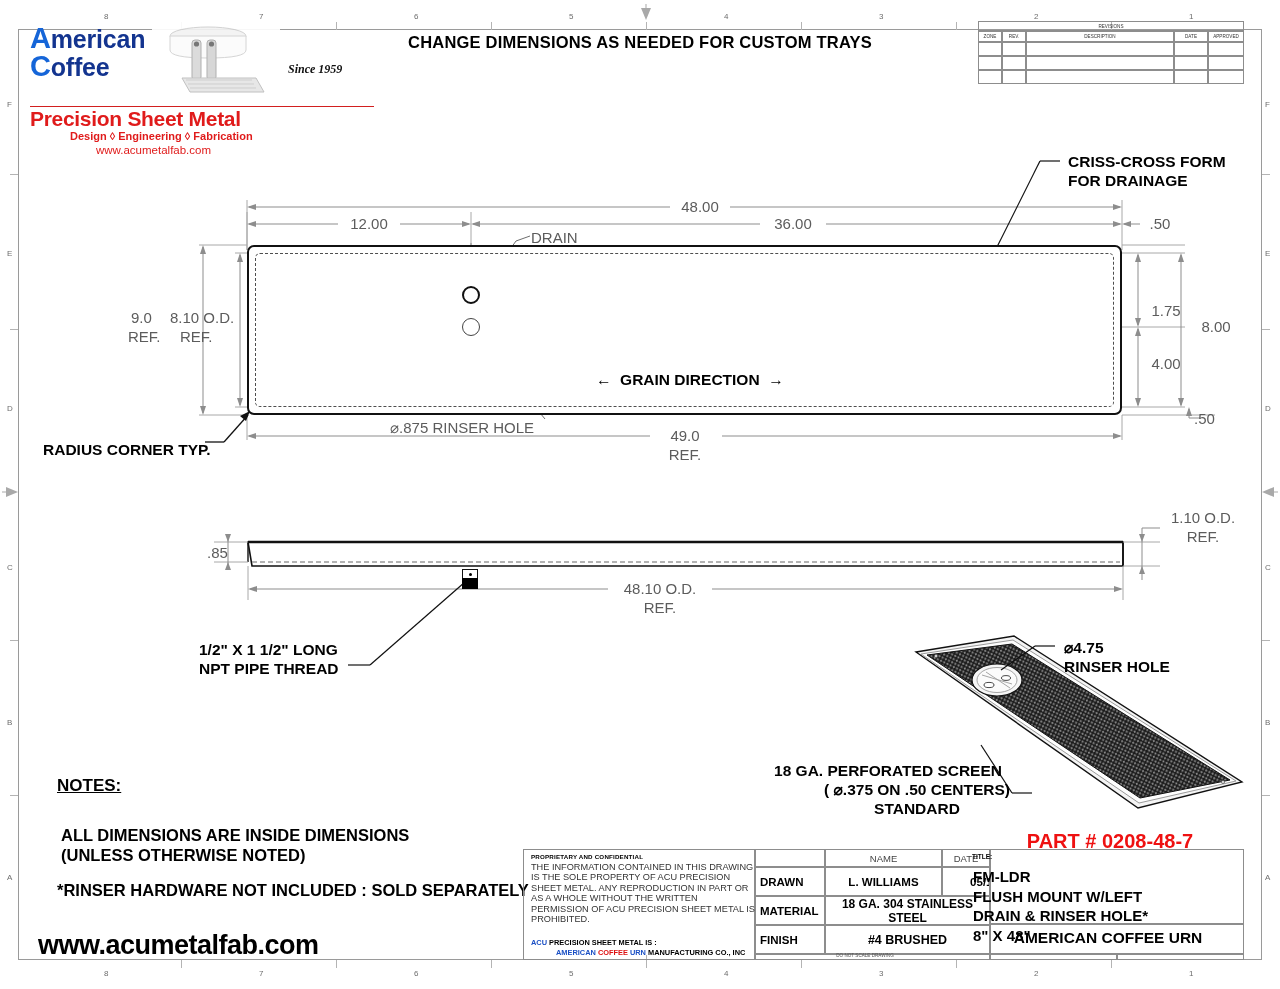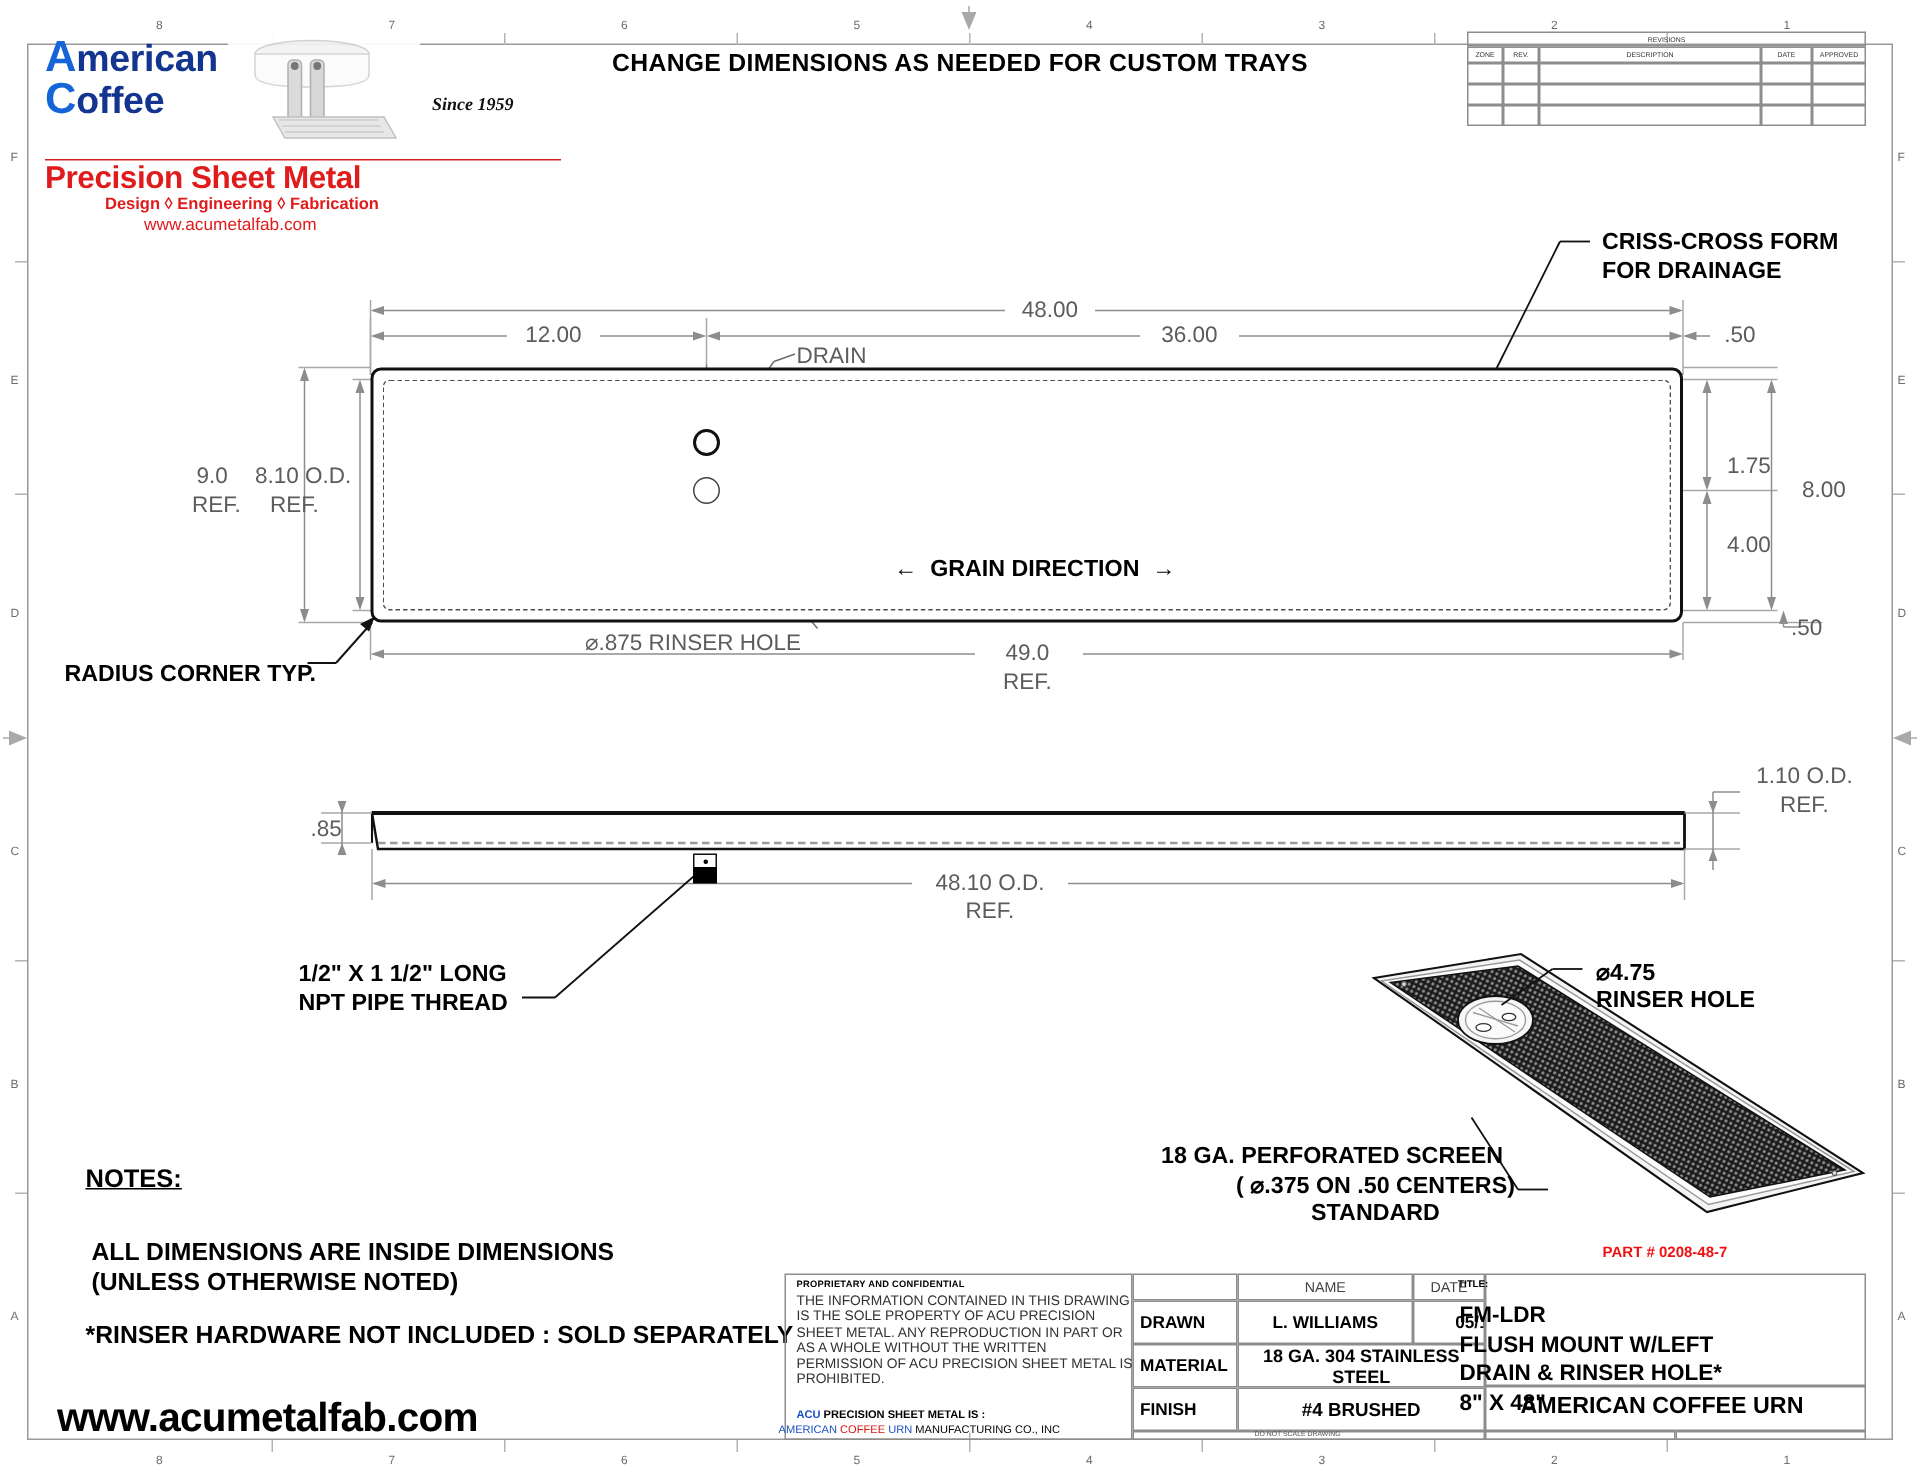"PART # 0208-48-7" .partno { font-size: 10px -> 20px }
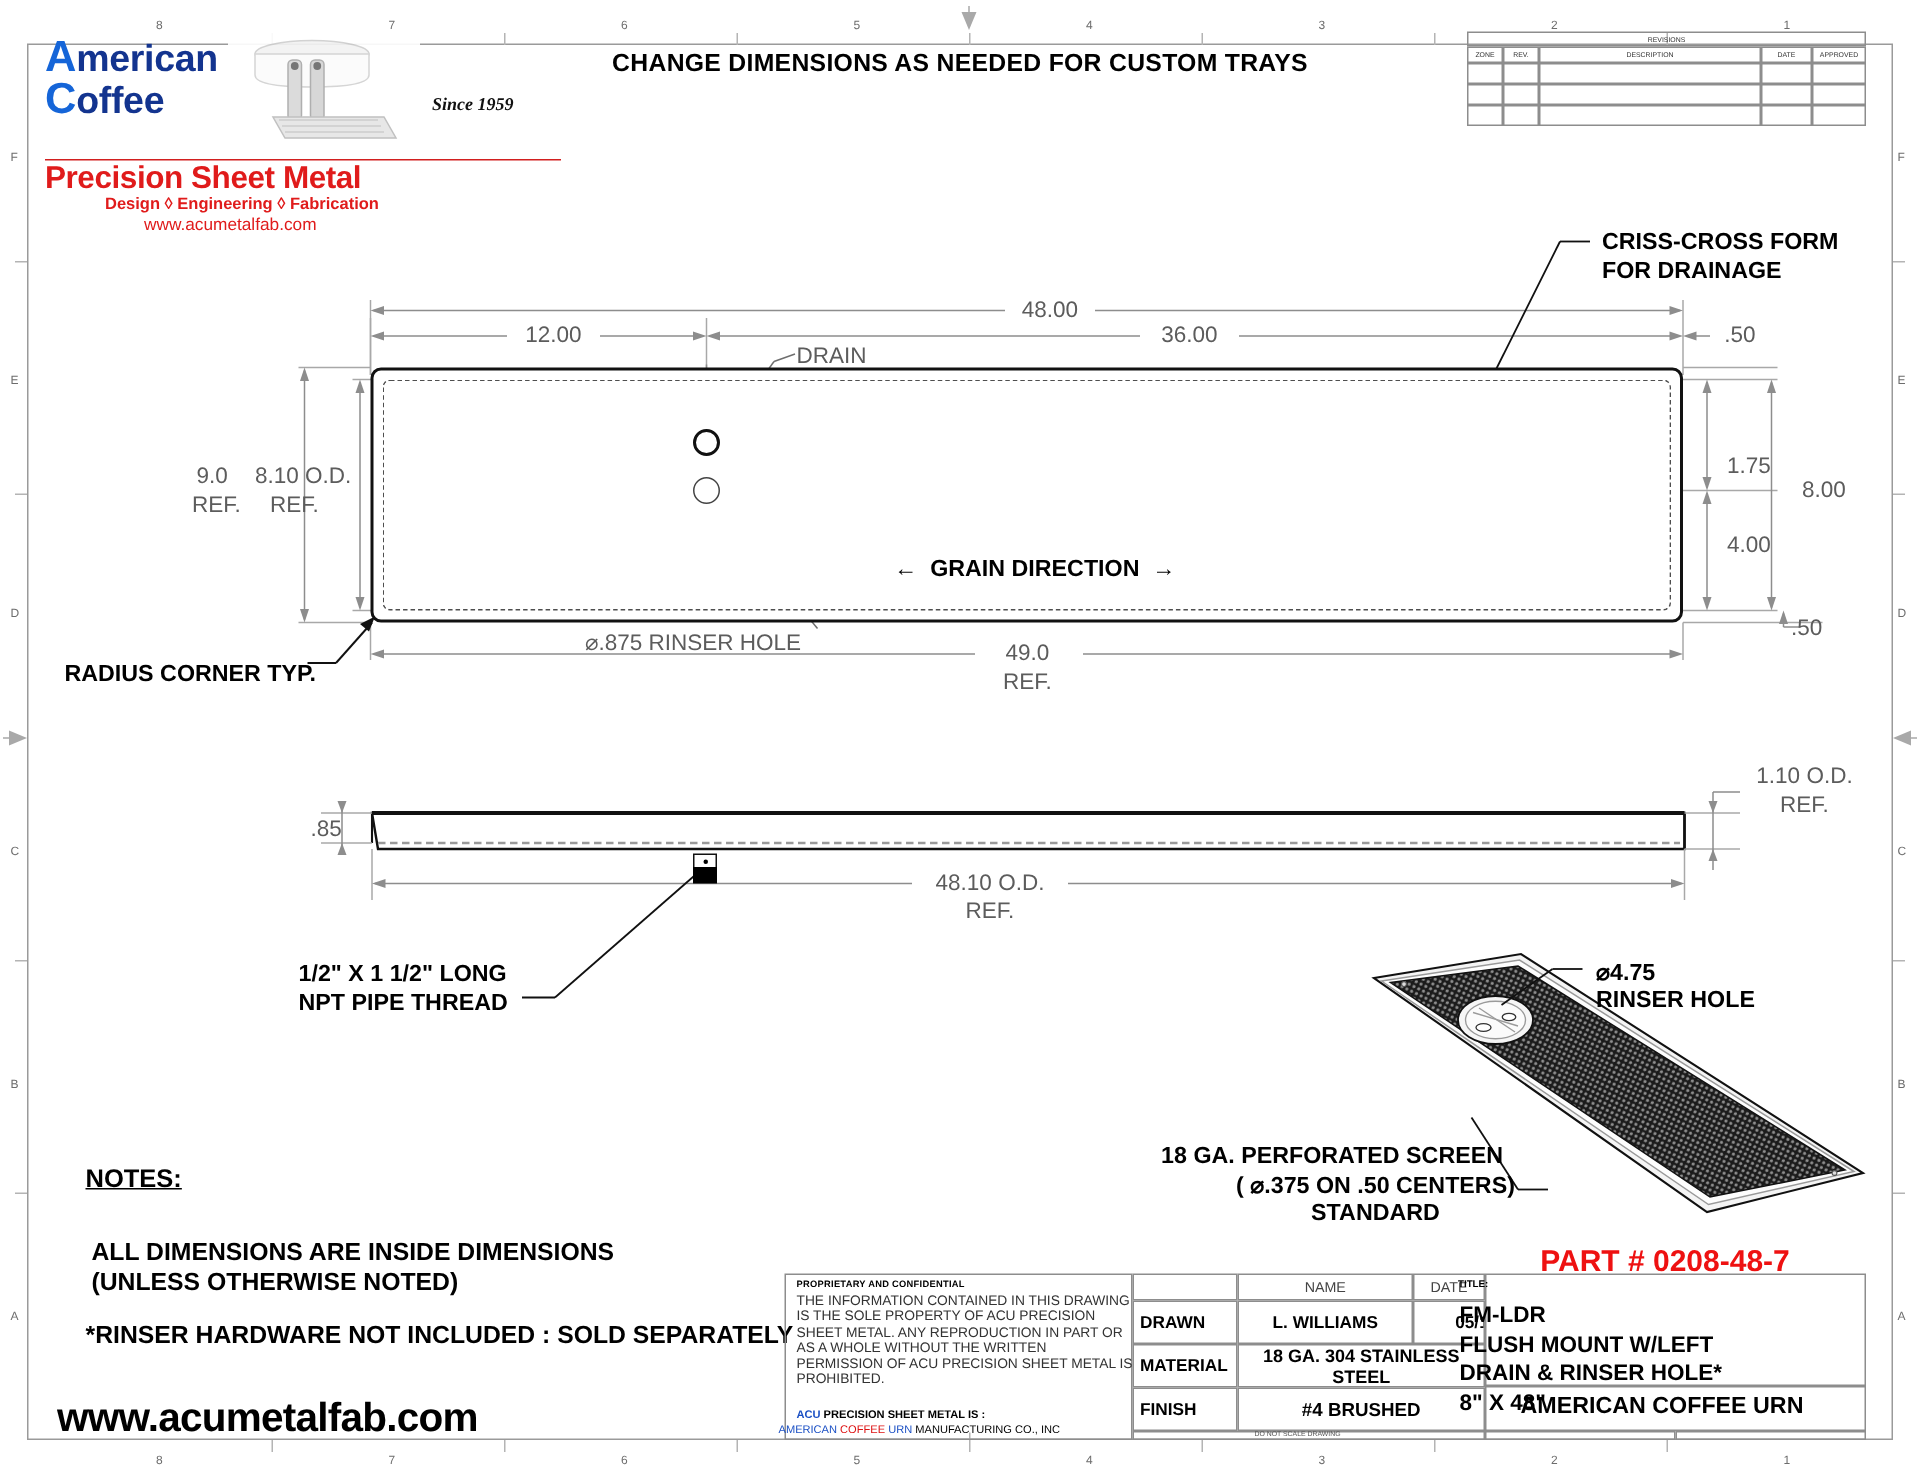"AMERICAN COFFEE URN MANUFACTURING CO.," .acu-l2 { font-weight: normal -> bold; left: 519px -> 556px }
